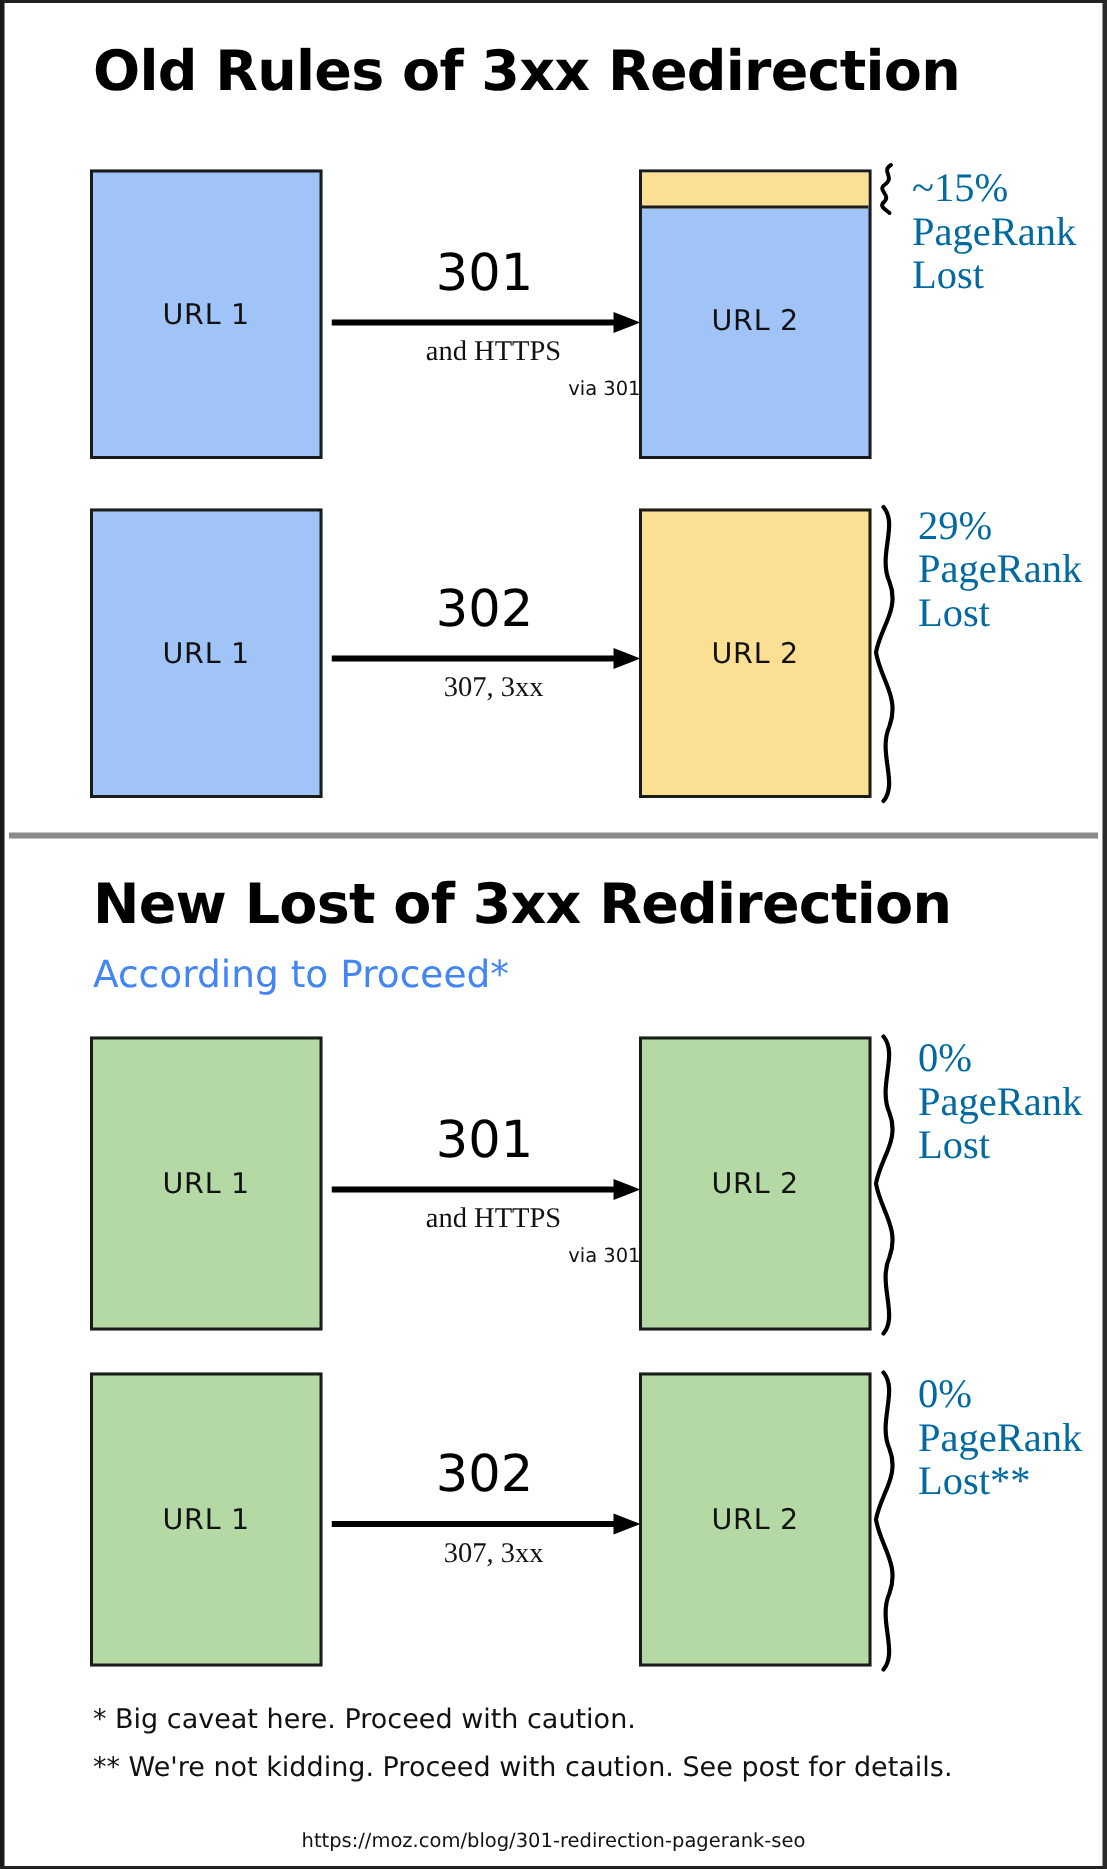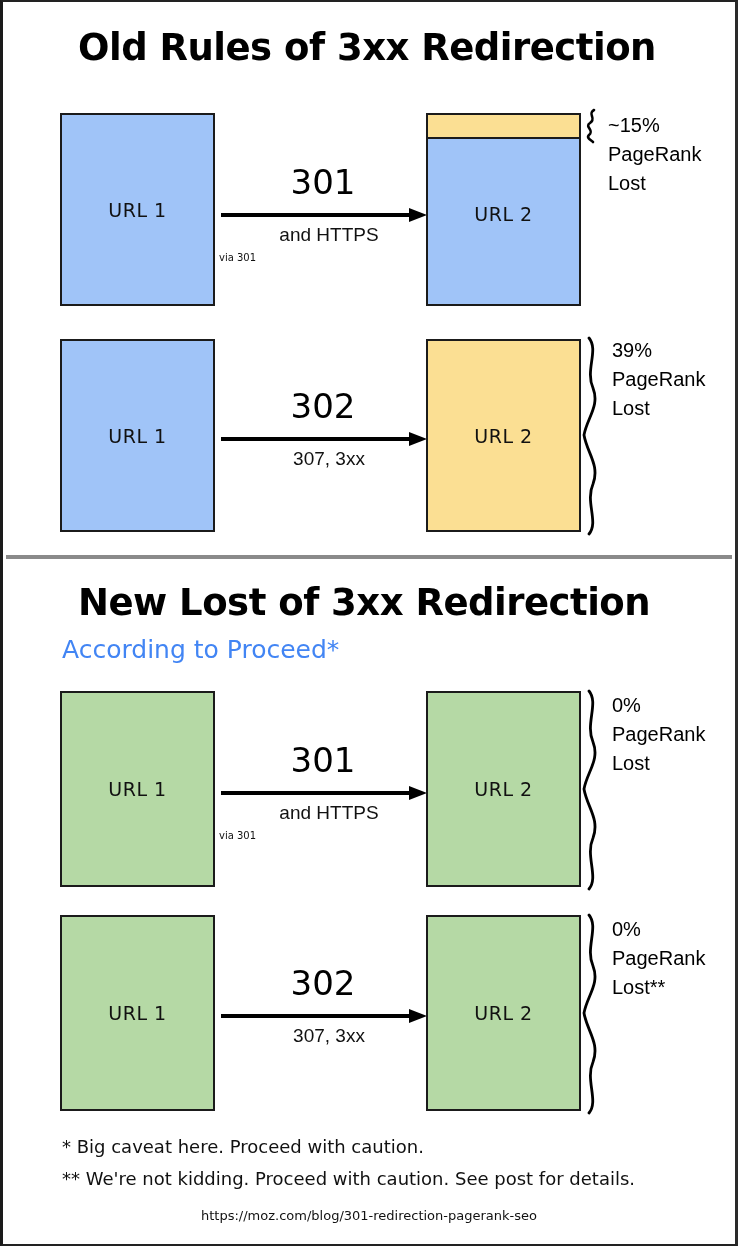"Old Rules of 3xx Redirection" .title { margin-left: 16px -> none }
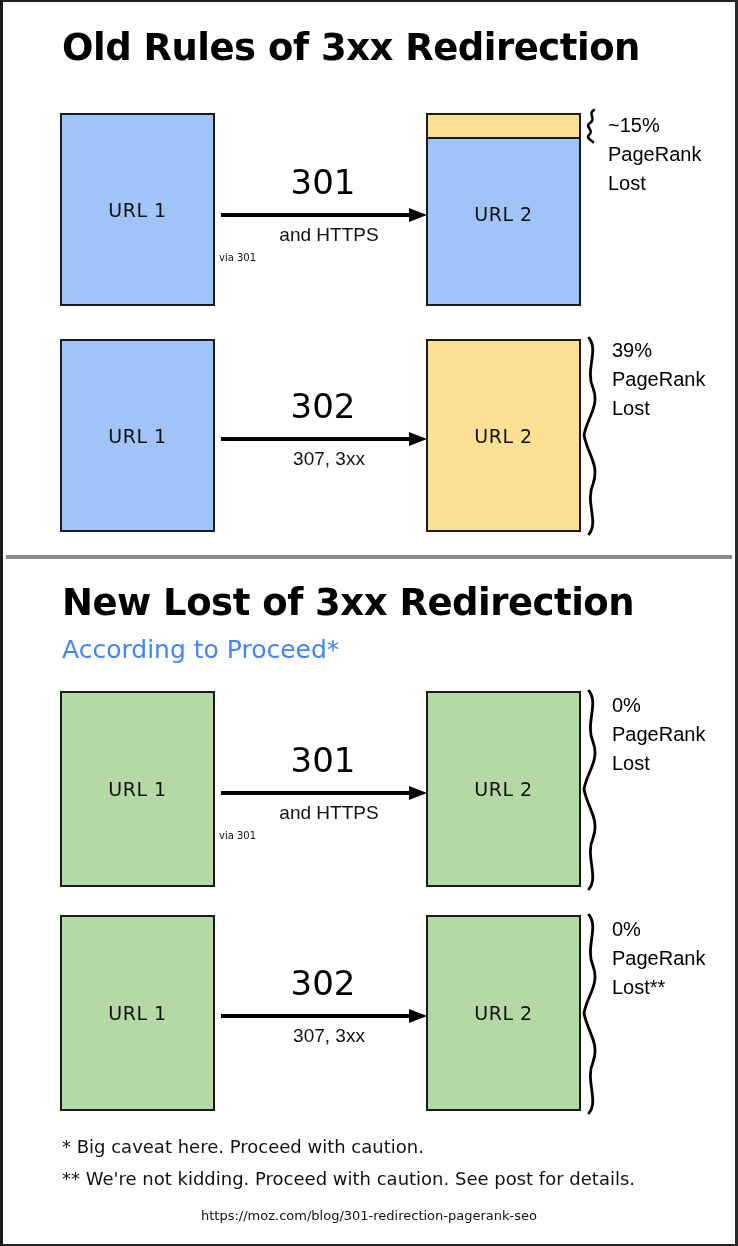"~15%" .right-label { color: #000000 -> #0369a1; font-family: Liberation Sans, sans-serif -> Liberation Serif, serif; font-size: 20px -> 27px }
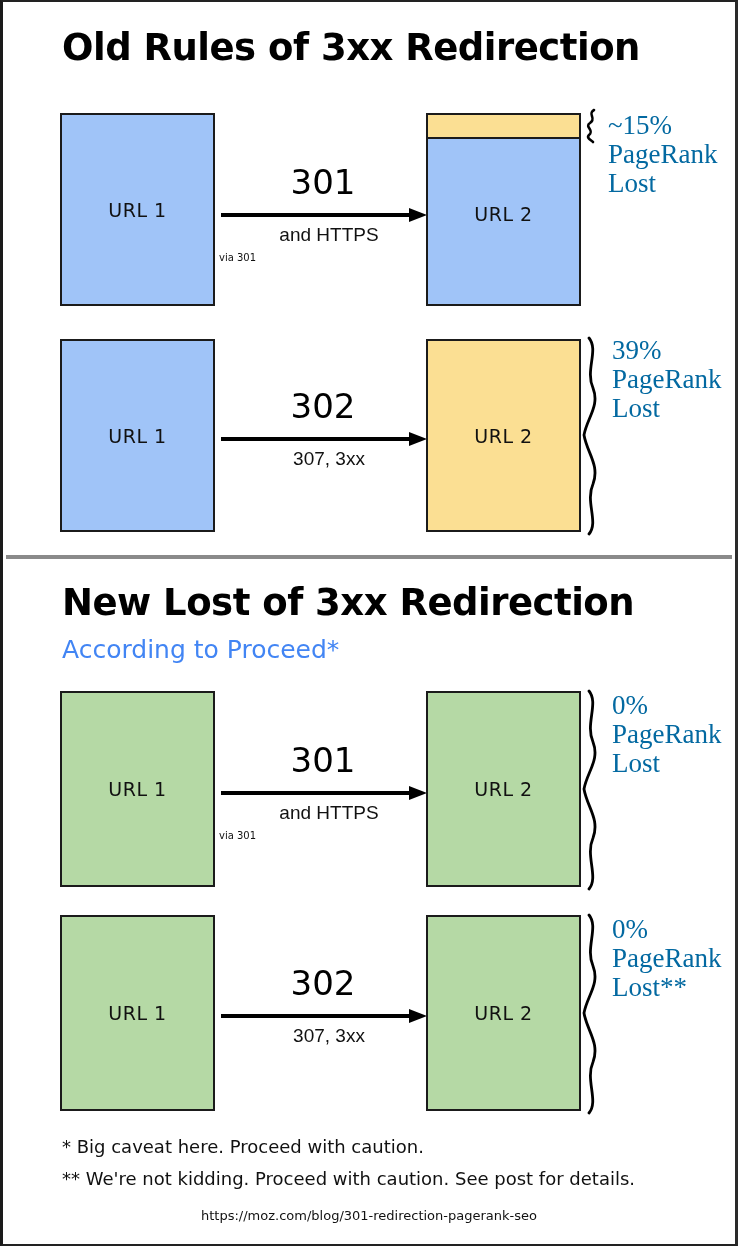"and HTTPS" .arrow-sub { font-family: Liberation Sans, sans-serif -> Liberation Serif, serif }
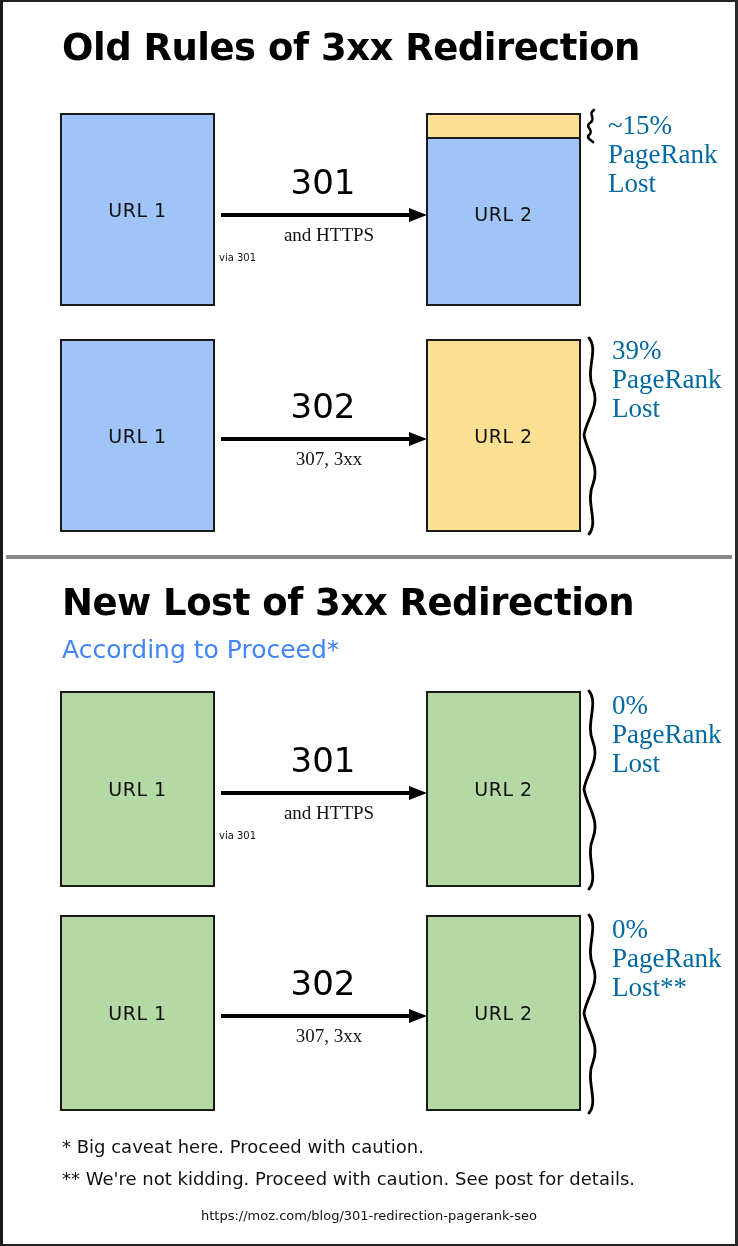"via 301" .arrow-sub2 { font-size: 10px -> 13px; text-align: left -> right }
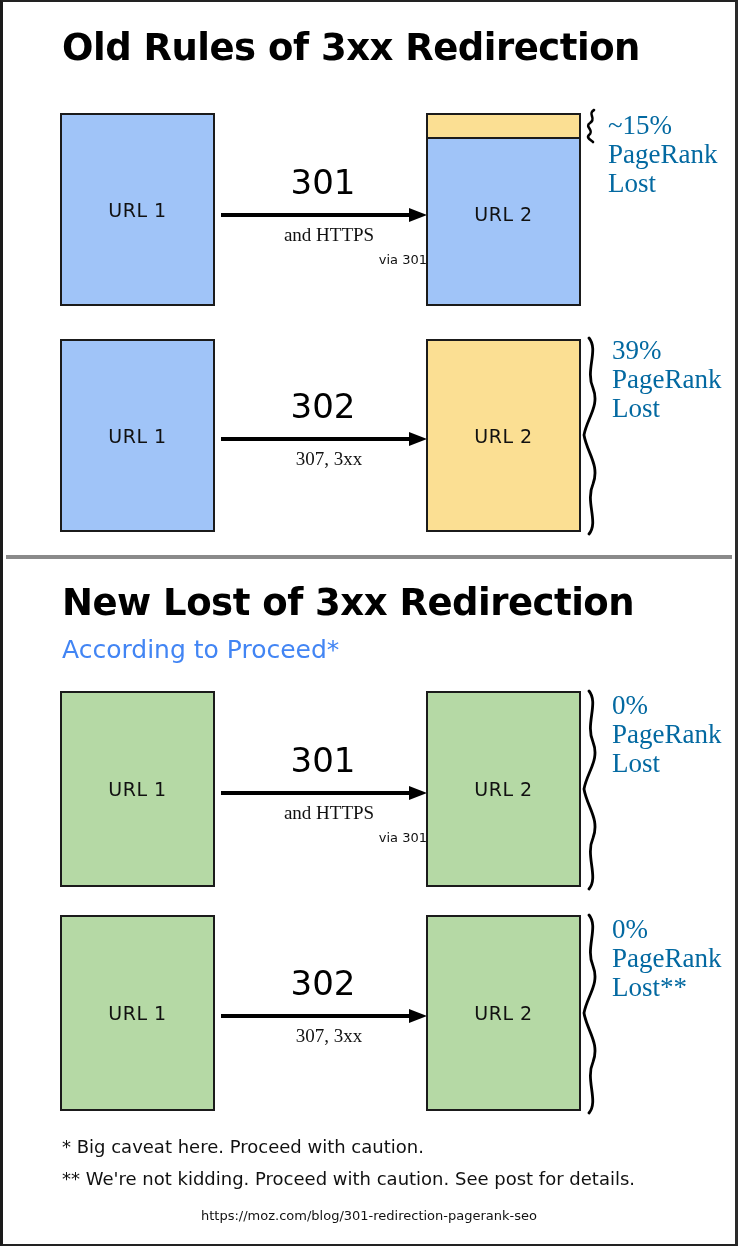"39%" div.right-label { text: 39% -> 29% }
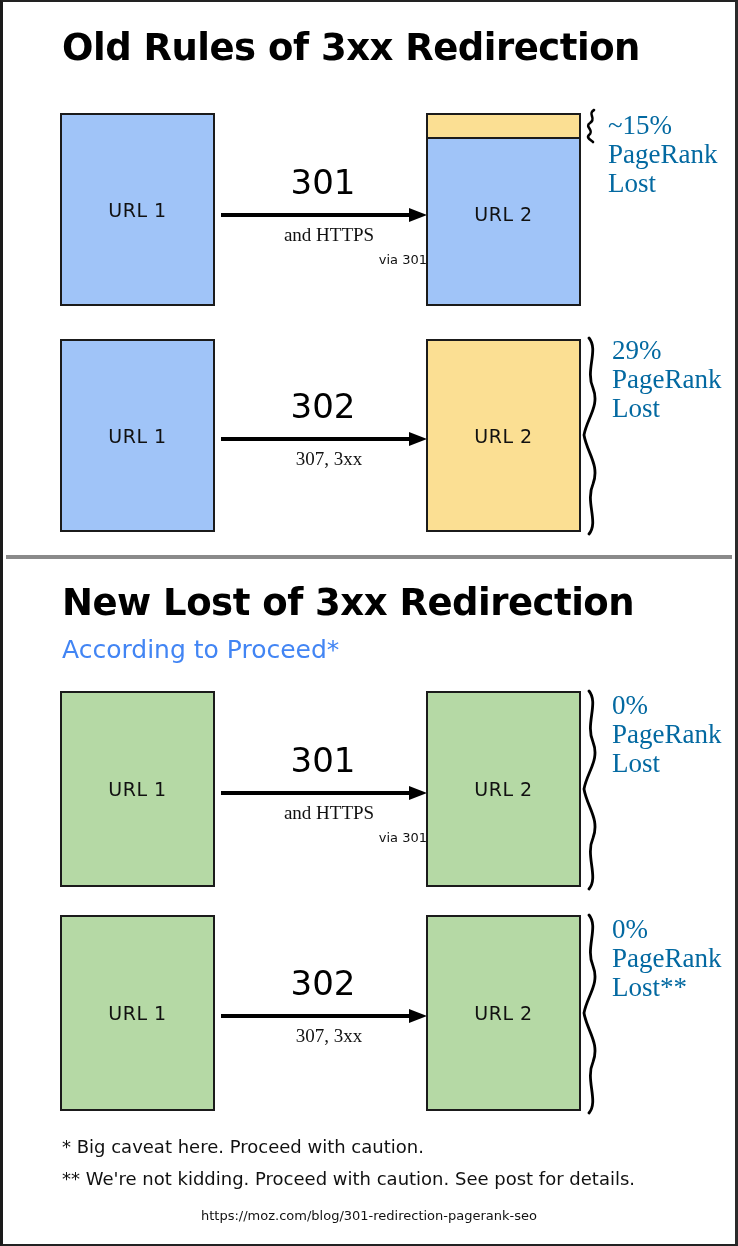"https://moz.com/blog/301-redirection-pag" .source-url { margin-top: none -> 12px }
